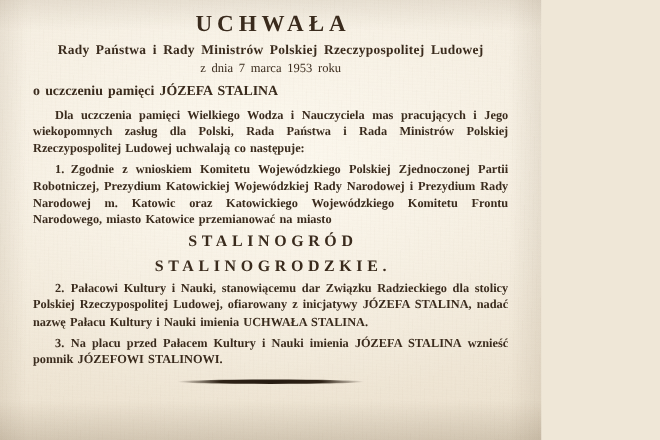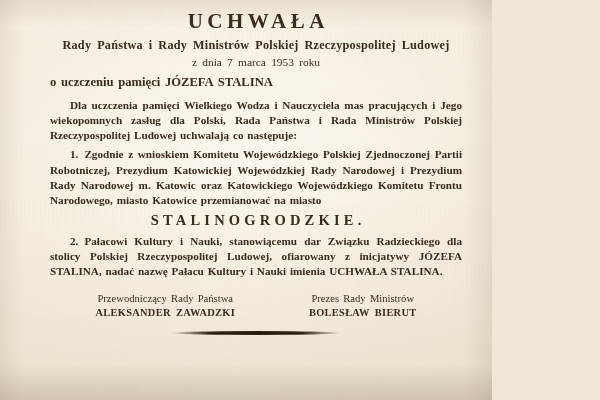"UCHWAŁA" #document { padding-left: 20px -> none }
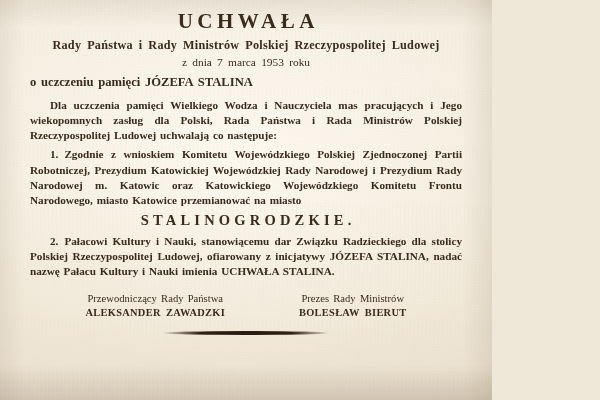"STALINOGRÓD" div.spaced-head { html: none -> <div>STALINOGRÓD</div> }
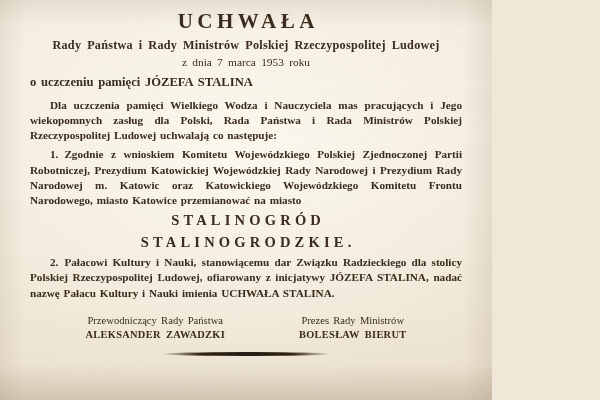"3. Na placu przed Pałacem" p.para { html: none -> <p><span>3.</span><span>Na placu przed Pałacem Kultury i Nauki imienia </span><b>JÓZEFA STALINA</b><span> wznieść </span><b>pomnik JÓZEFOWI STALINOWI.</b></p> }
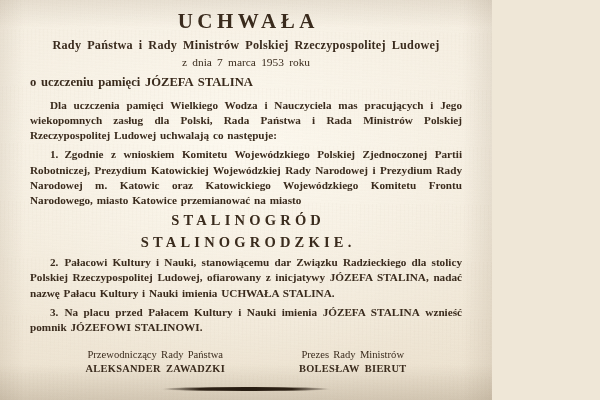"Przewodniczący Rady Państwa" div.sig-block { html: <div> <div> <div>Przewodniczący Rady Państwa</div> <div>ALEKSANDER ZAWADZKI</div> </div> <div> <div>Prezes Rady Ministrów</div> <div>BOLESŁAW BIERUT</div> </div> </div> -> none }
